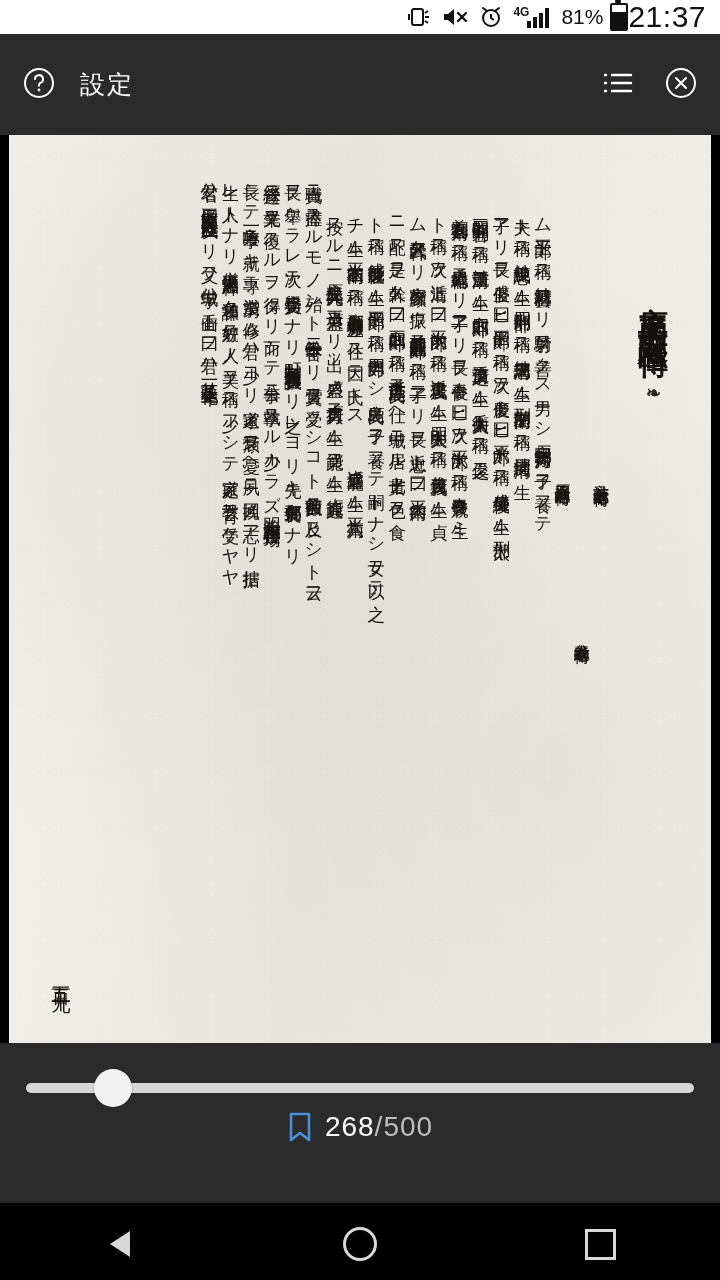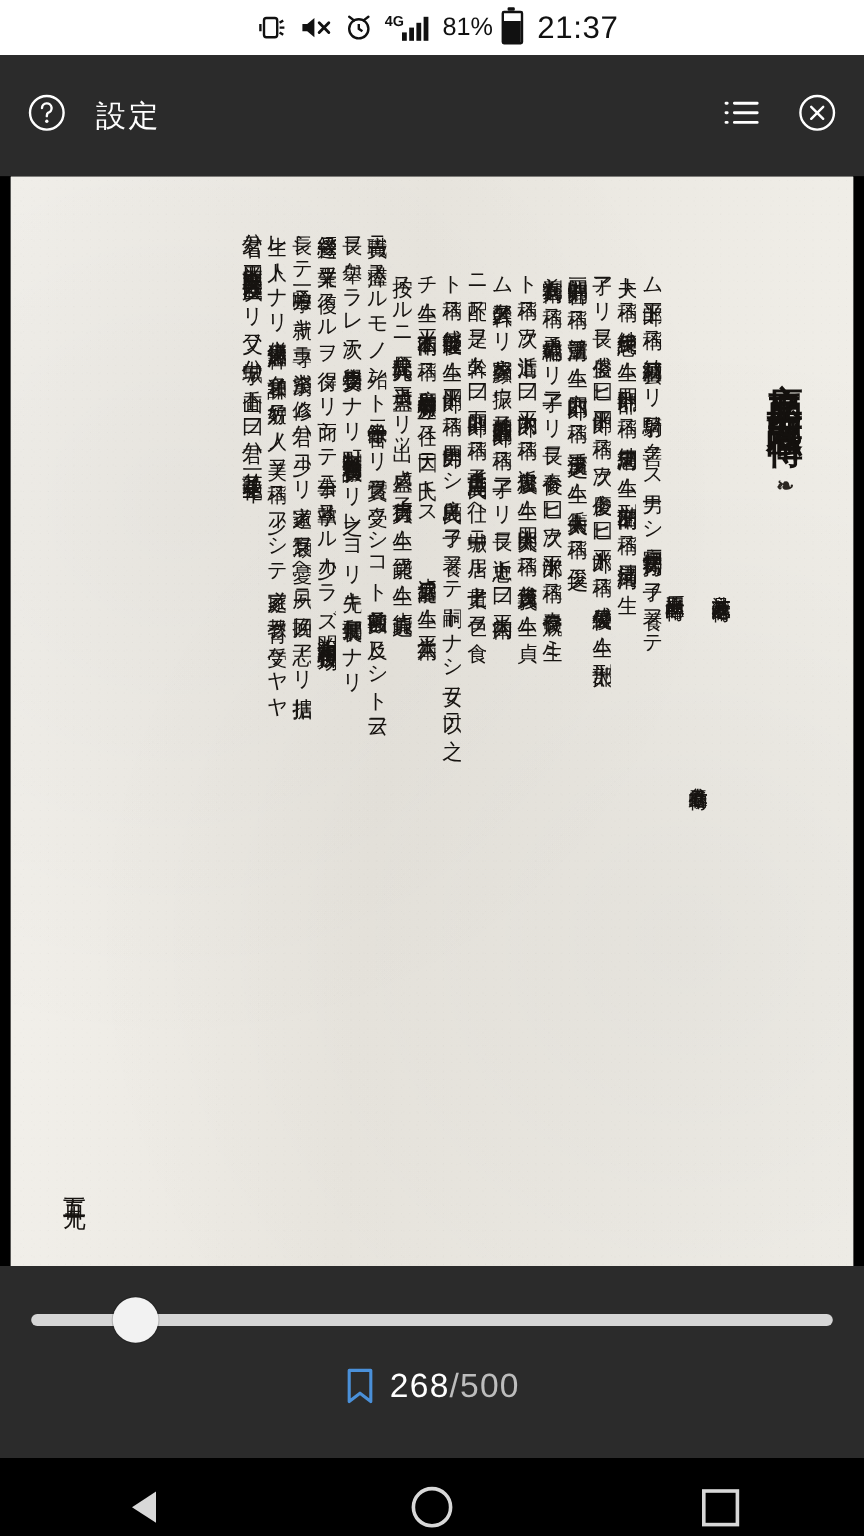"4G" .status-bar { height: 46px -> 34px; justify-content: center -> flex-end }
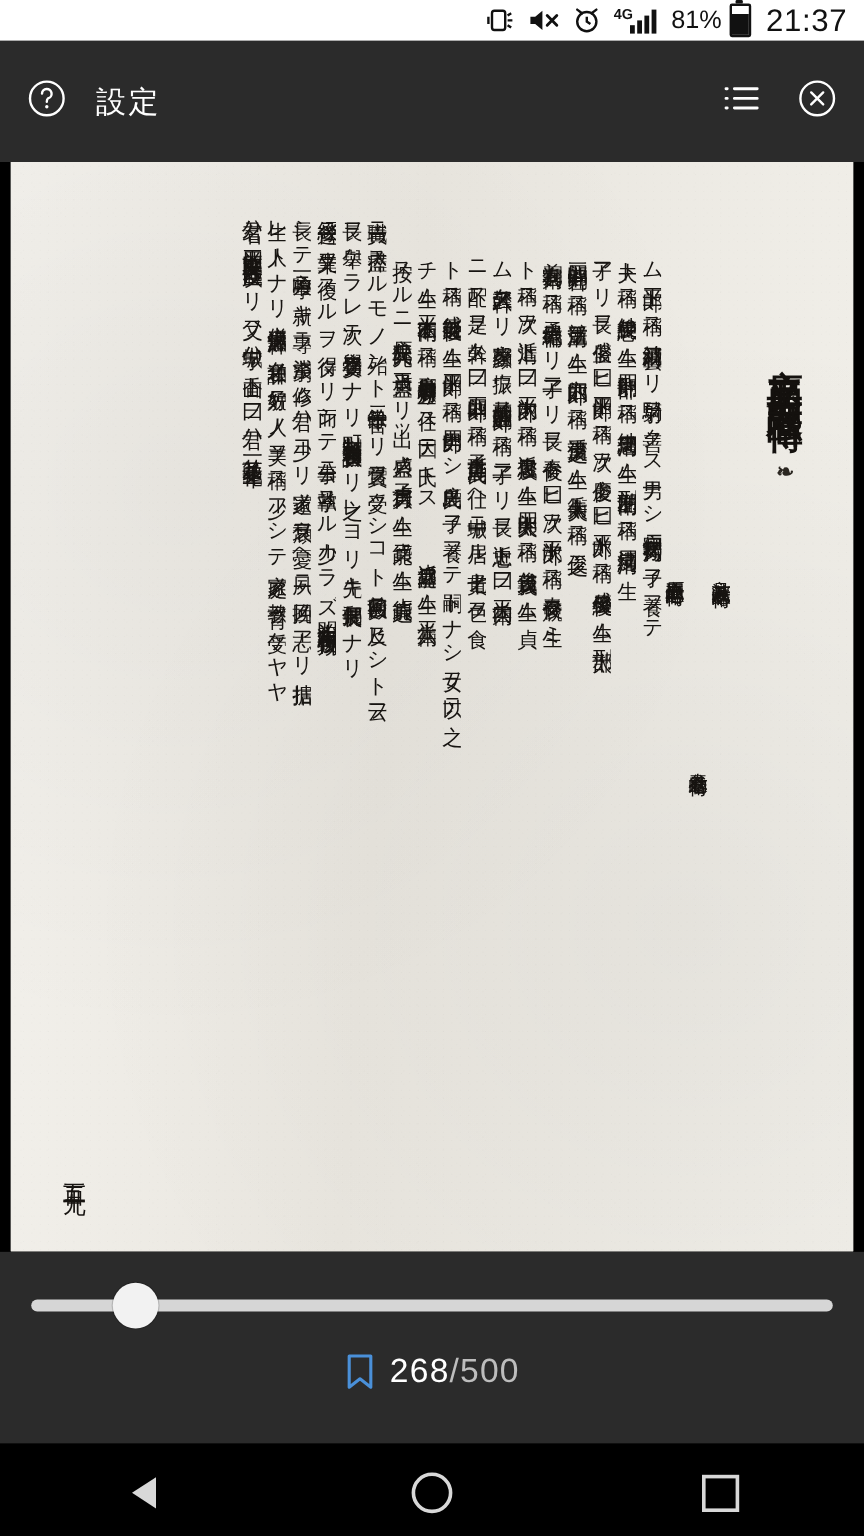"21:37" .sb-clock { font-size: 26px -> 30px; margin-left: 12px -> none }
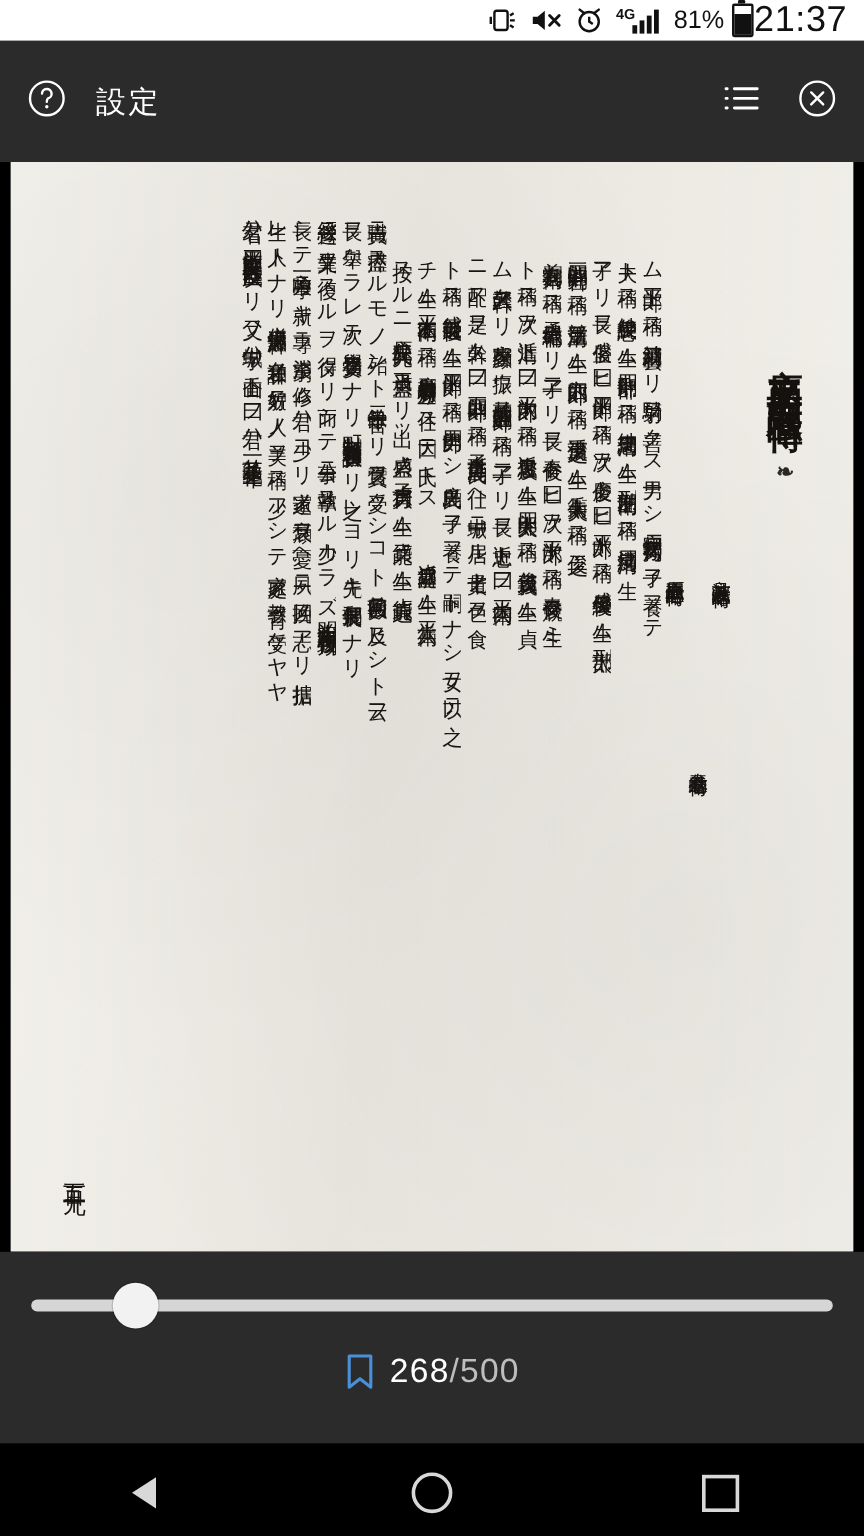"268" .page-indicator { margin-top: 16px -> none }
